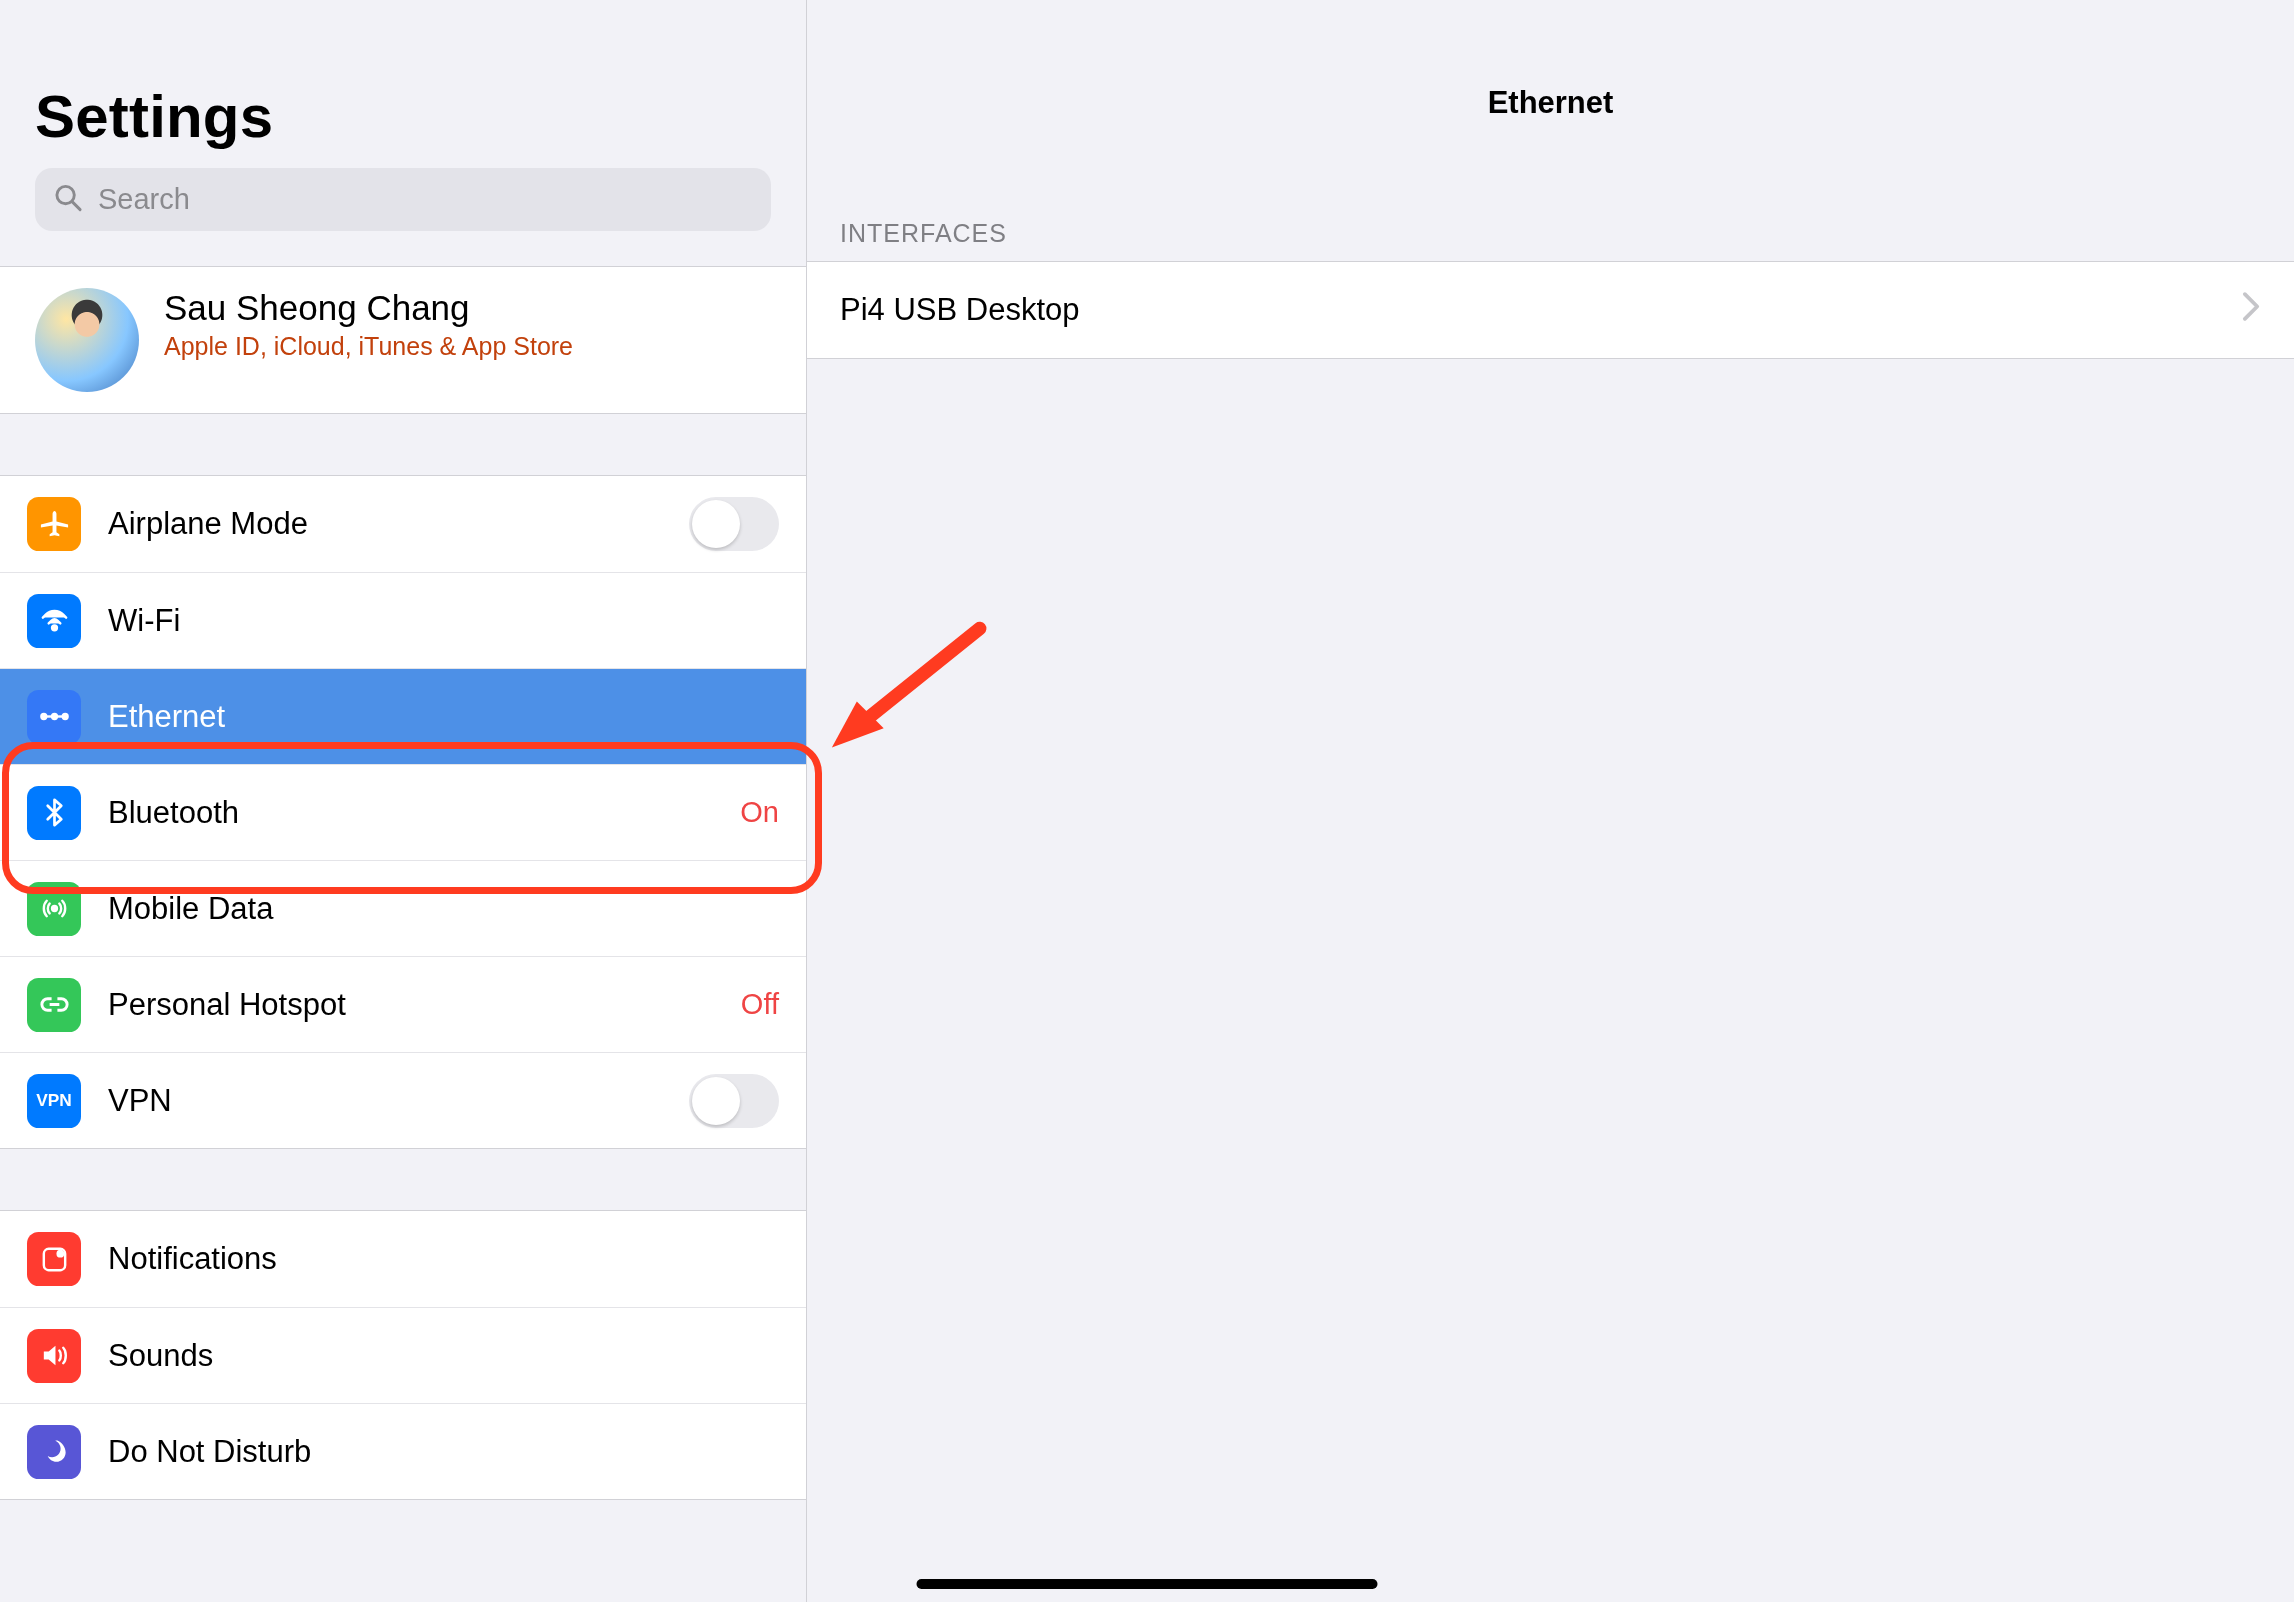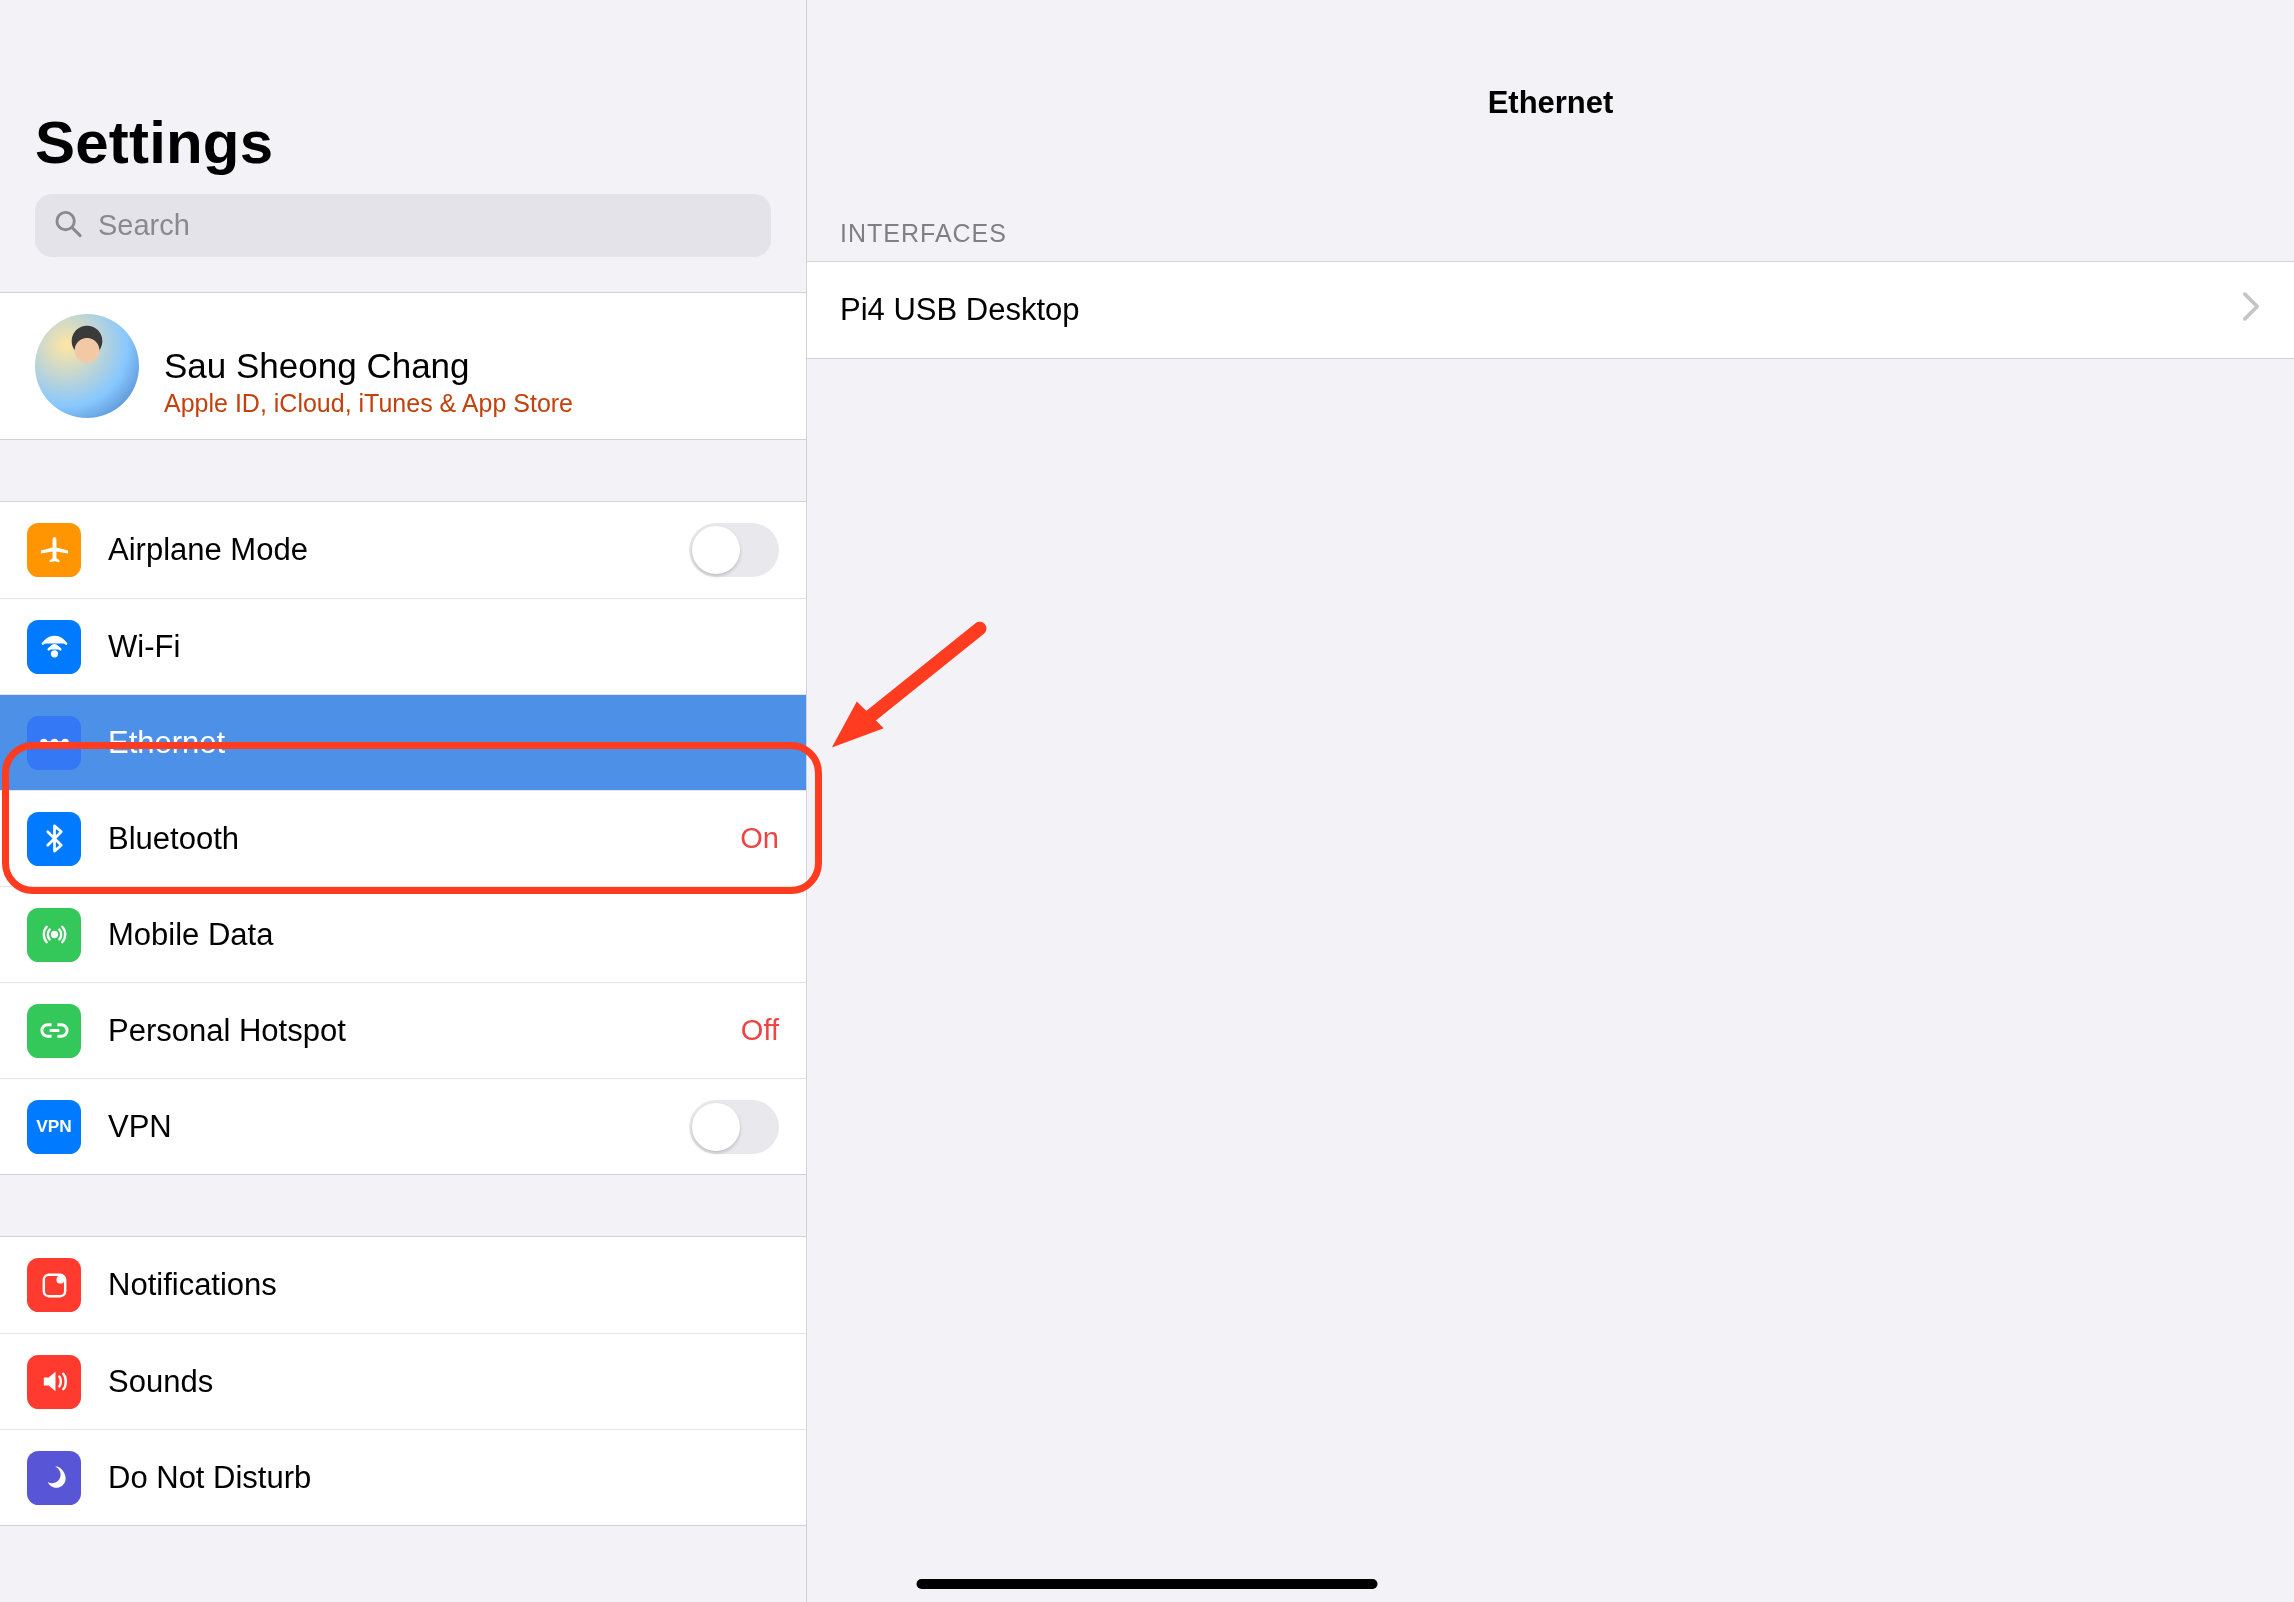"Settings" .sidebar { padding-top: 108px -> 82px }
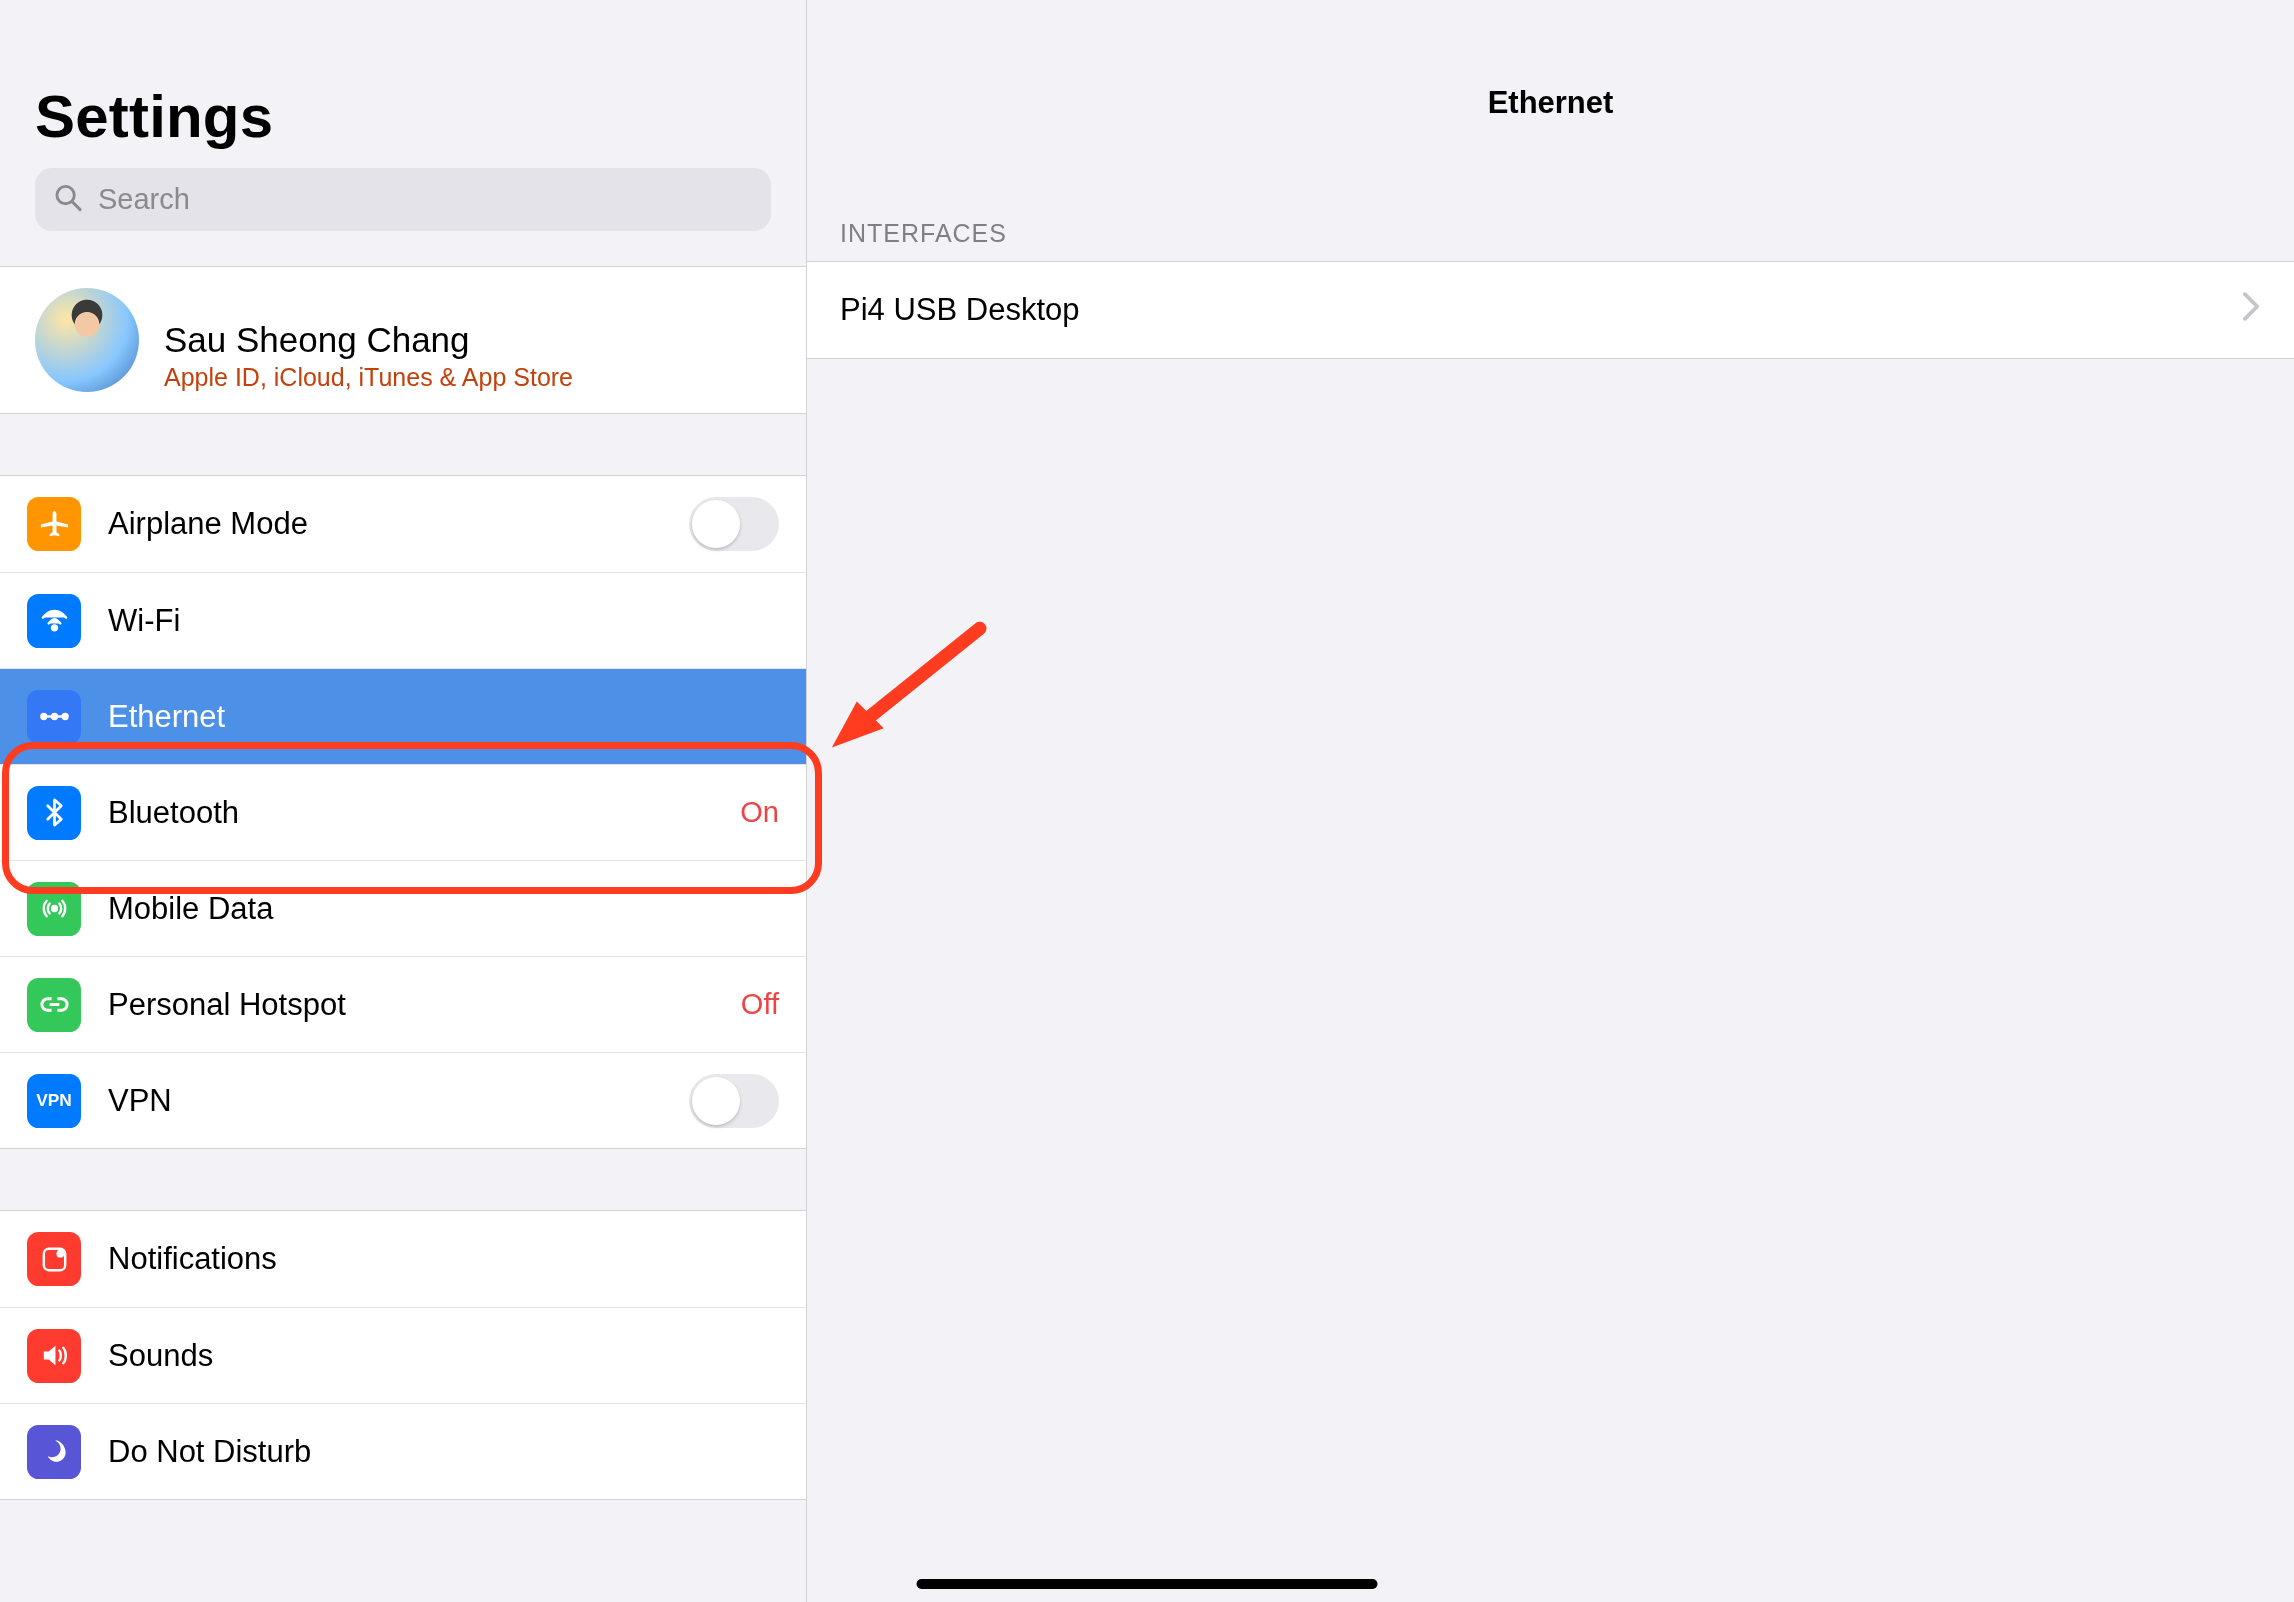"Sau Sheong Chang" .account { align-items: flex-end -> flex-start }
